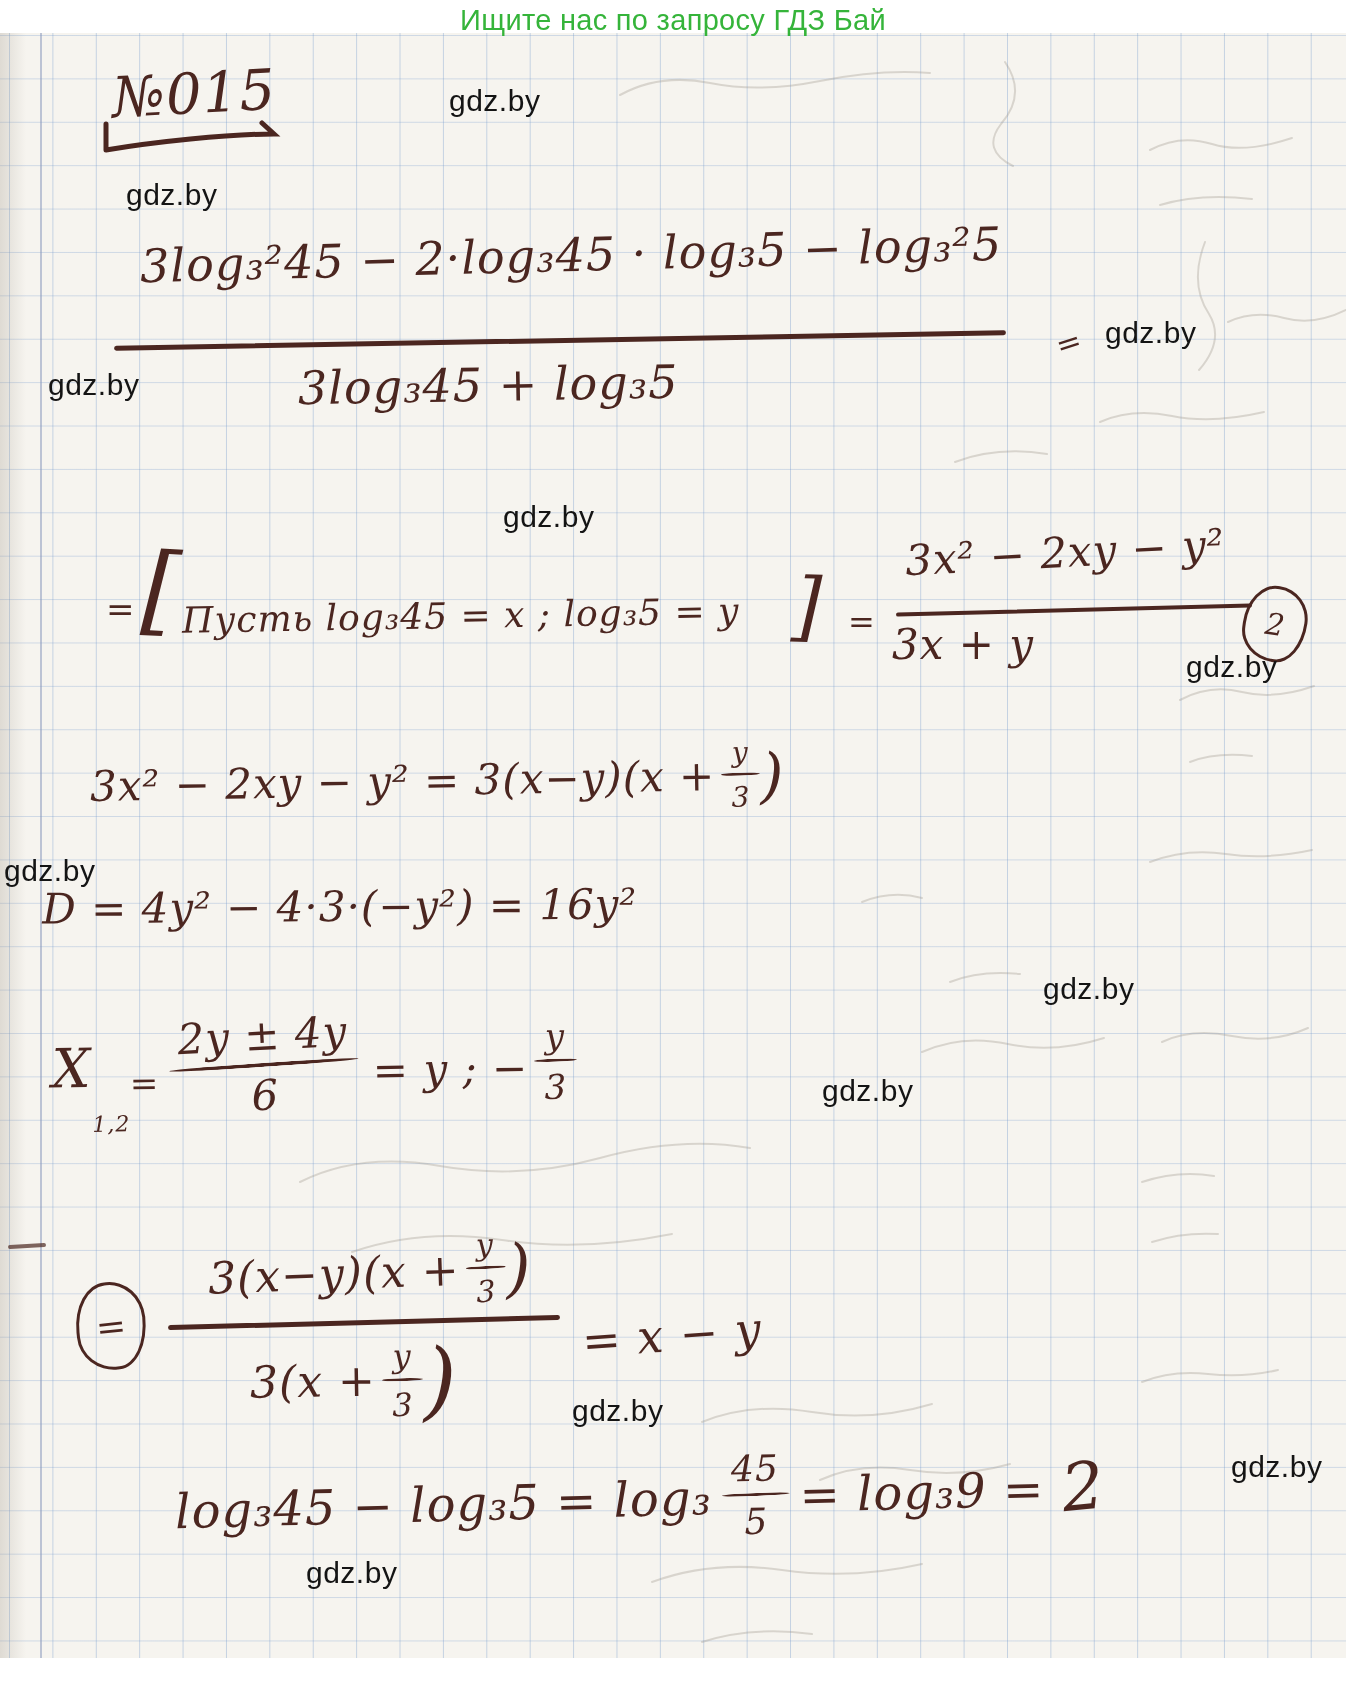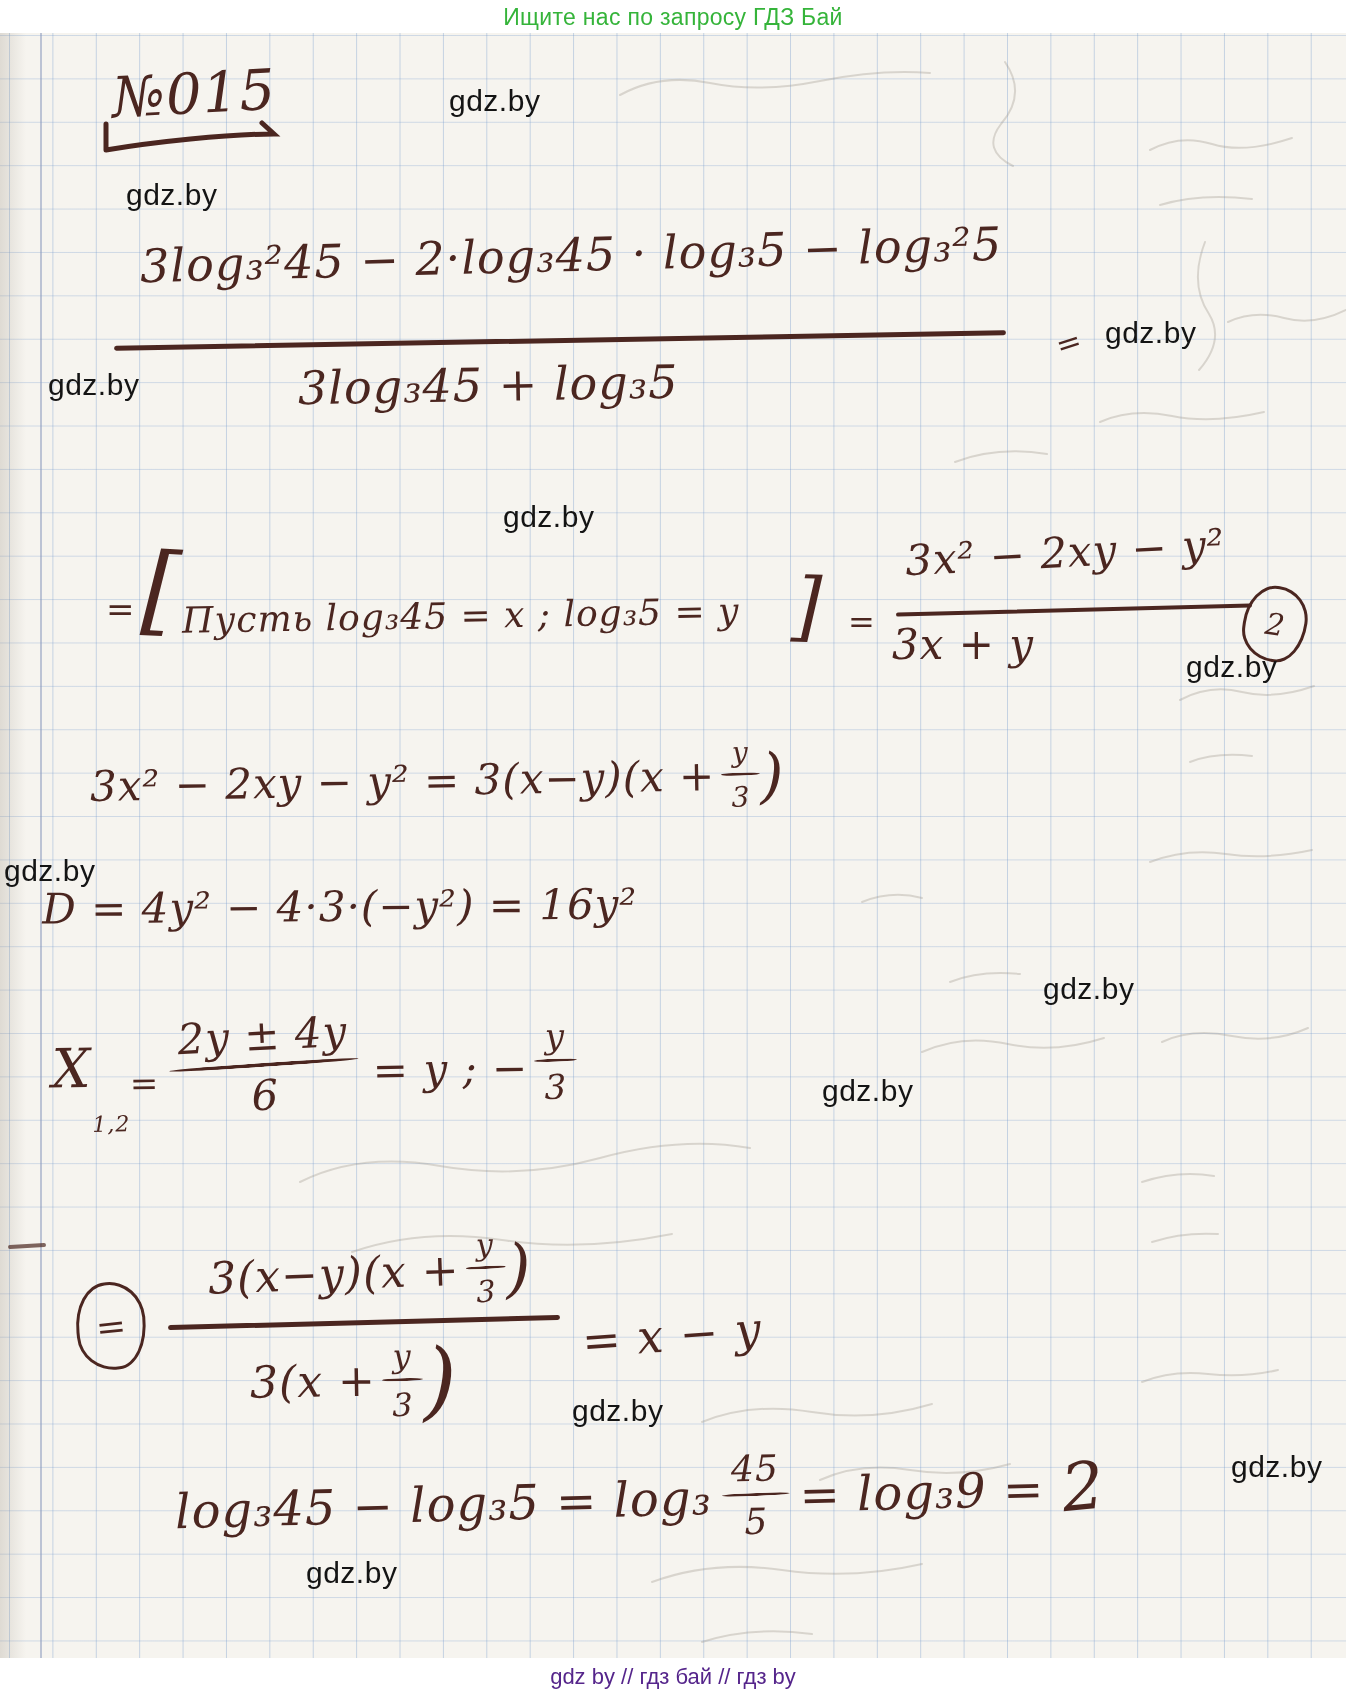"Ищите нас по запросу ГДЗ" .header-text { font-size: 23px -> 29px }
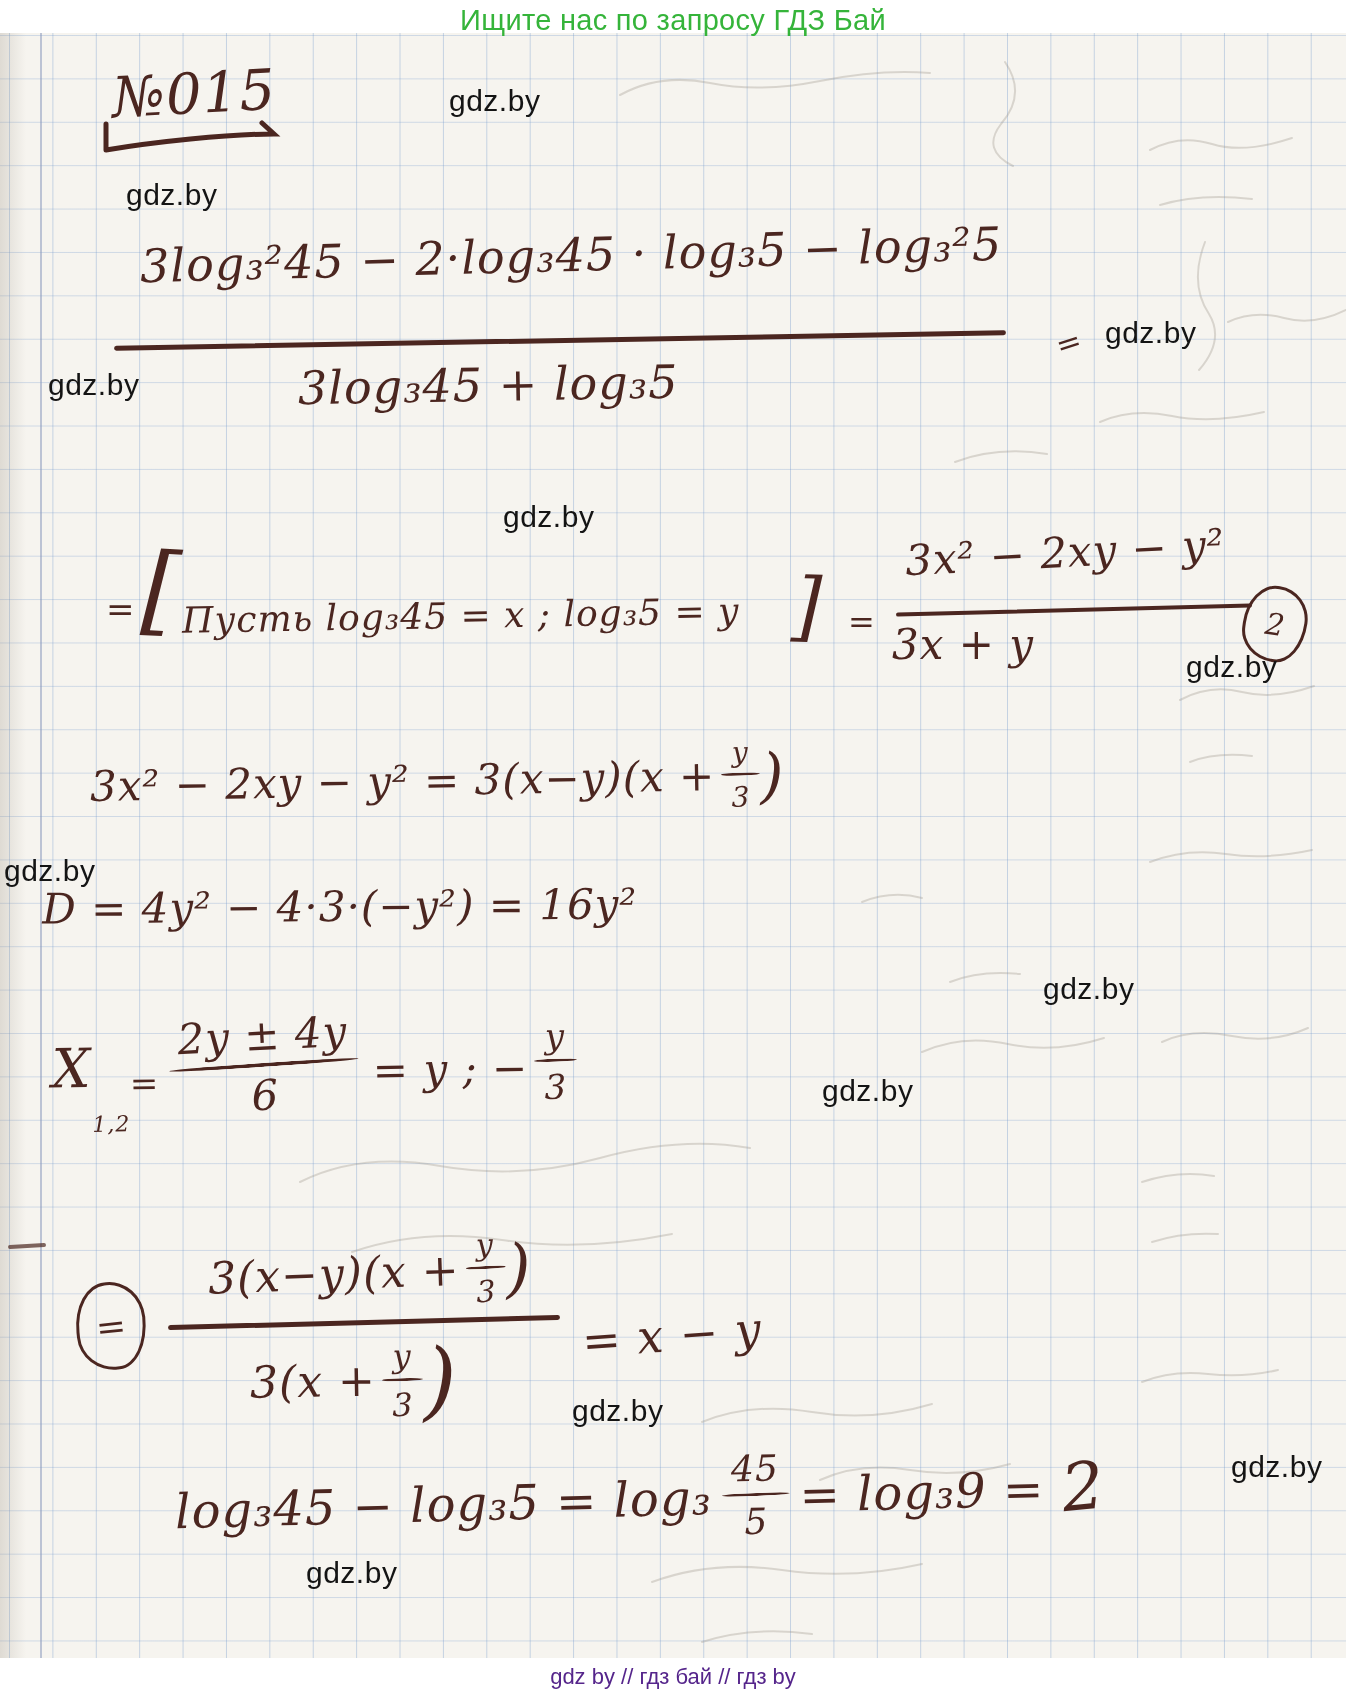"gdz by // гдз бай" div.footer-text { html: <div>gdz by // гдз бай // гдз by</div> -> none }
